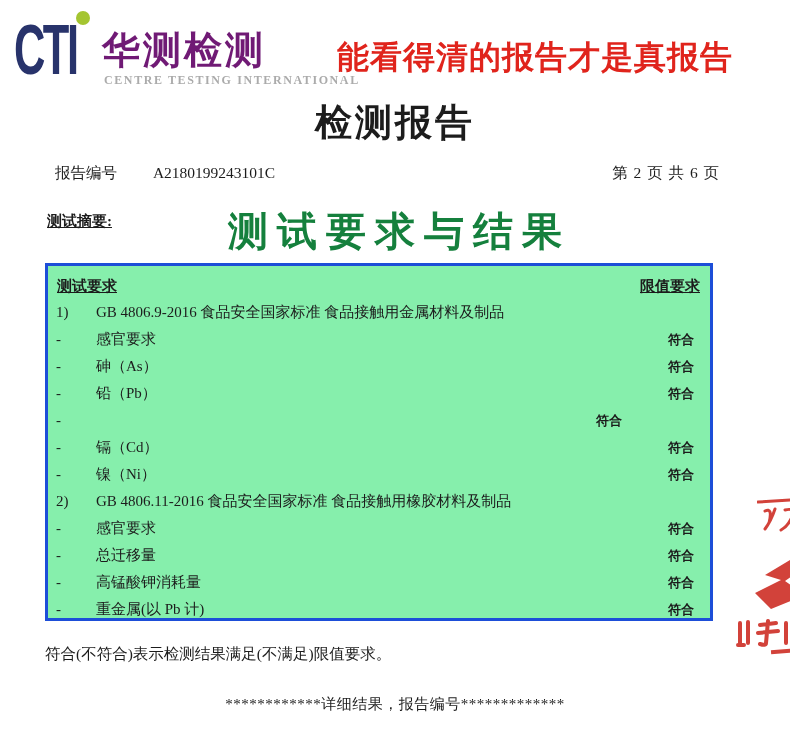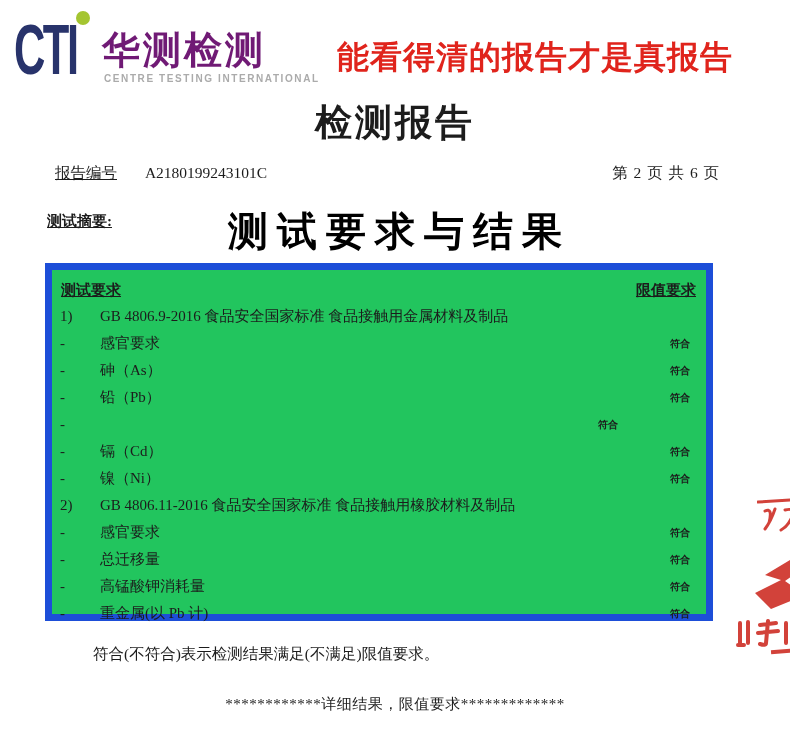"CENTRE TESTING INTERNATIONAL" .logo-en { font-family: Liberation Sans, sans-serif -> Liberation Serif, serif; font-size: 10px -> 12px }
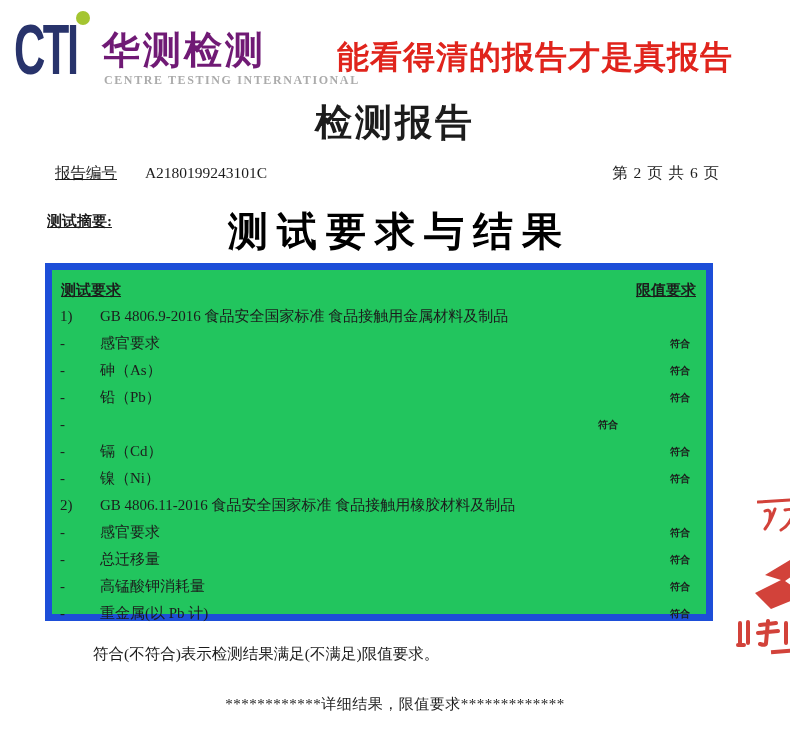"报告编号" .meta-label { text-decoration: underline -> none }
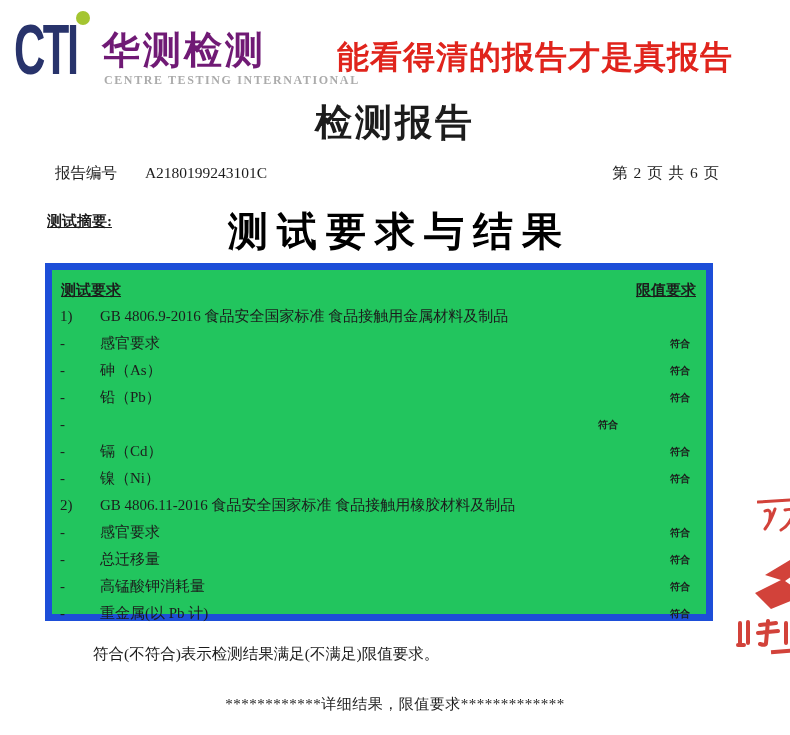"A2180199243101C" .meta-number { margin-left: 24px -> 32px }
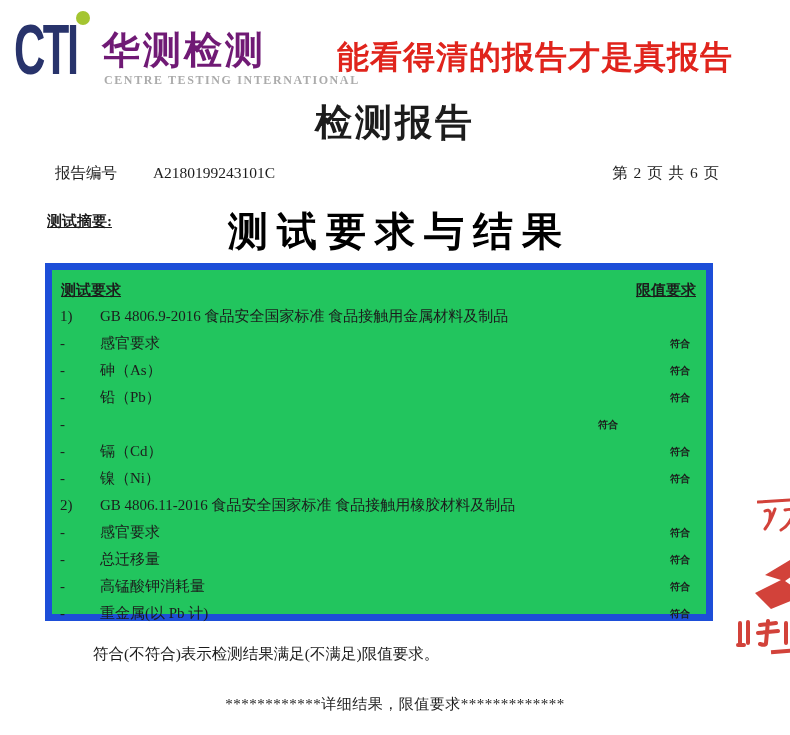"测试要求与结果" .red-heading { color: #000000 -> #15803d }
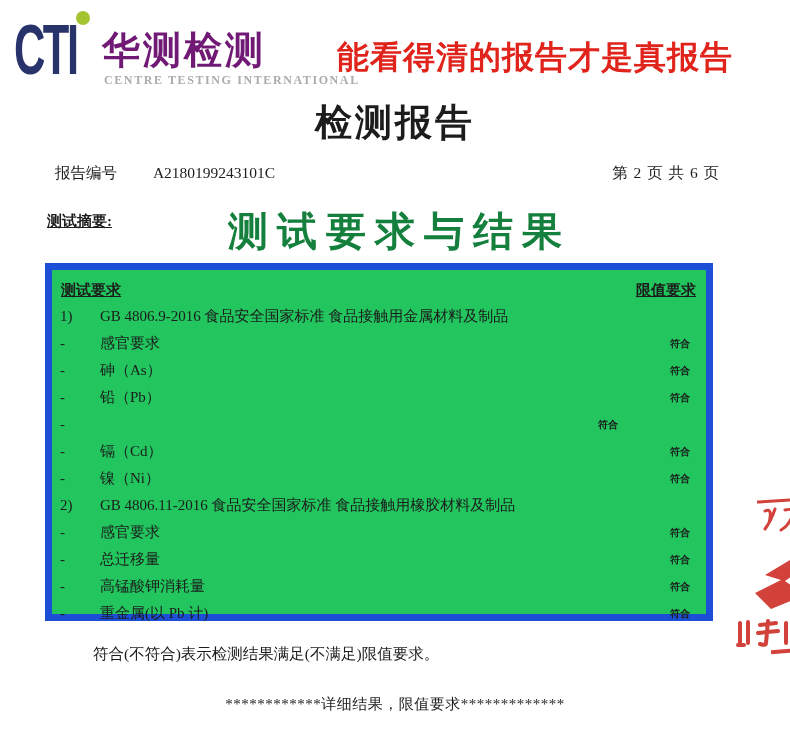"测试要求" .result-box { background: #22c55e -> #86efac; border: 7px solid #1d4ed8 -> 3px solid #1d4ed8 }
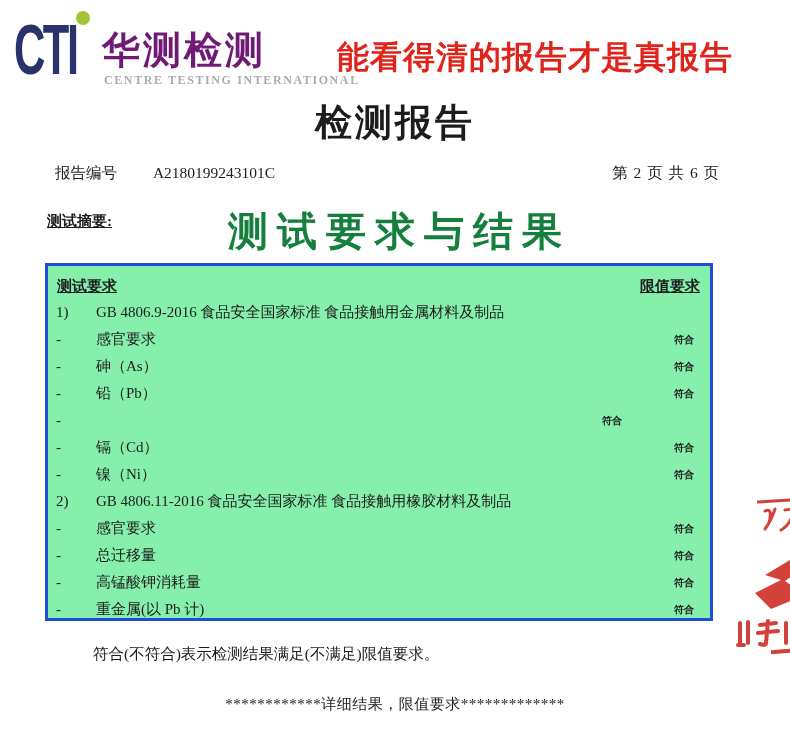"符合" .cell-result { font-size: 10px -> 13px }
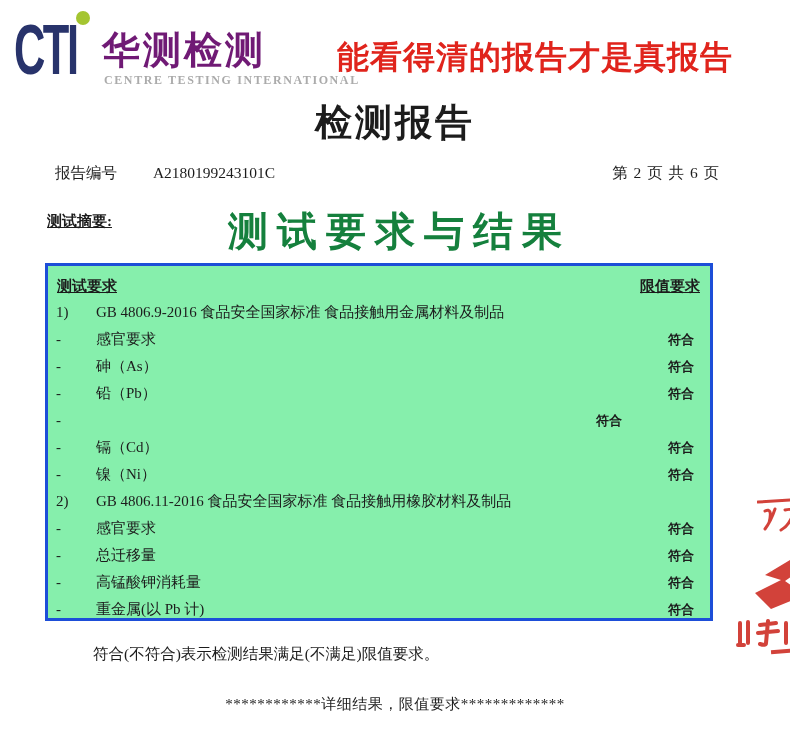"符合(不符合)表示检测结果满足(不满足)限值要求。" .note { margin-left: 48px -> none }
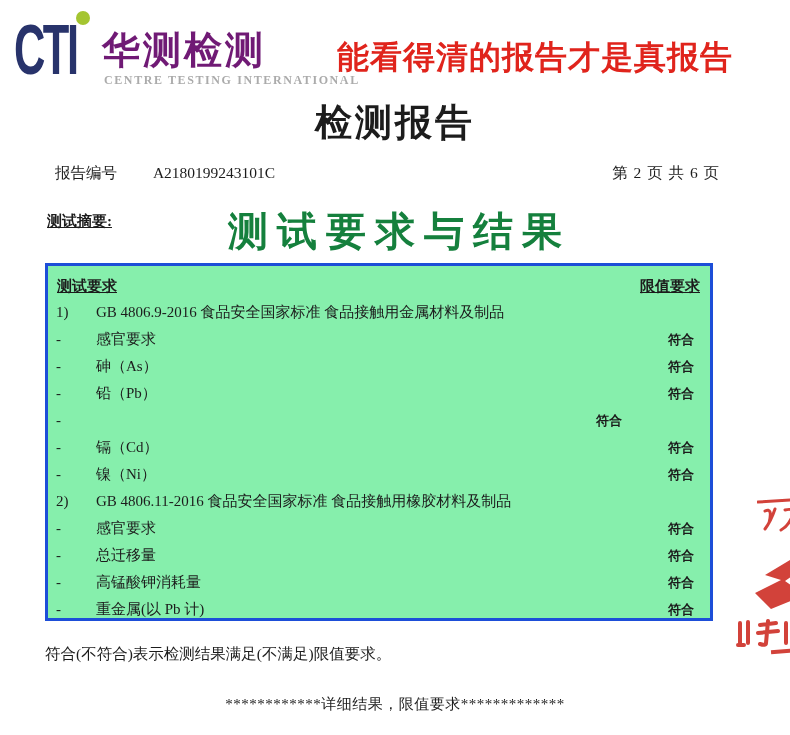"************详细结果，限值要求*************" p.footer { text: 限值要求 -> 报告编号 }
